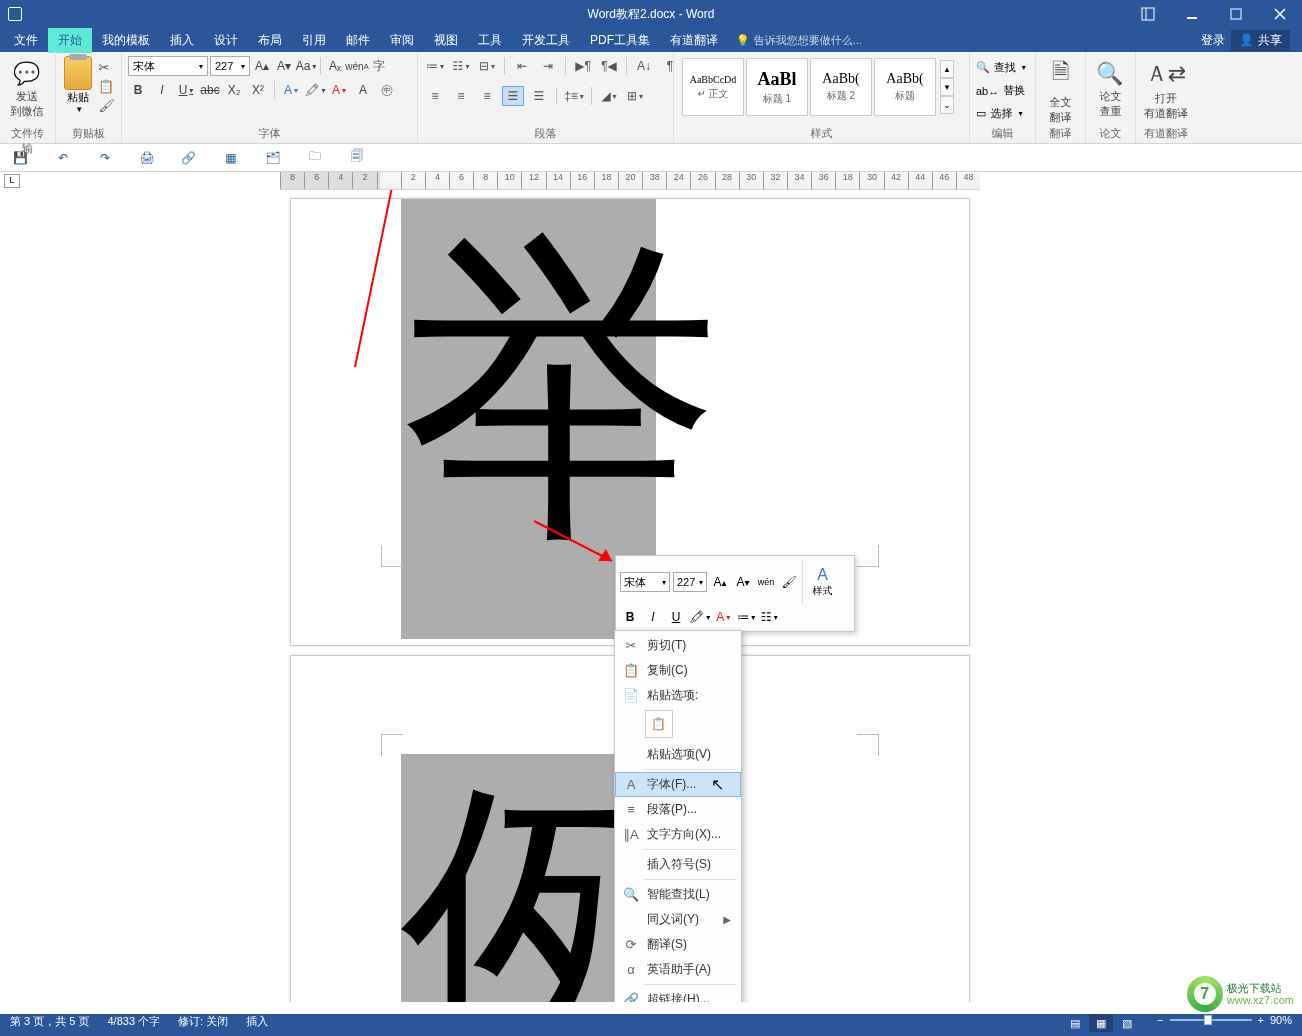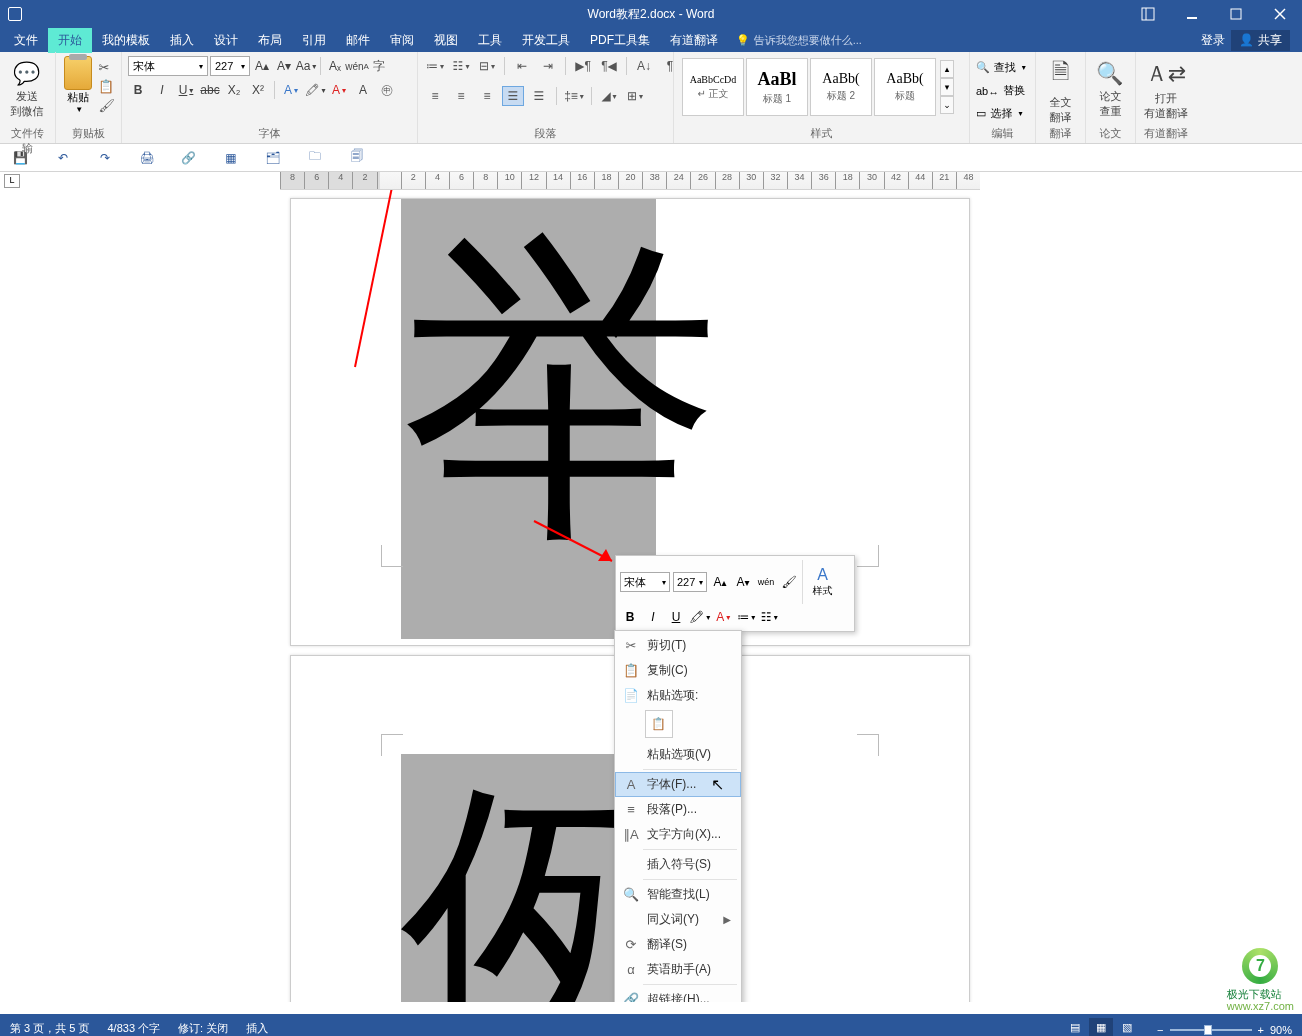"21" div.tick { text: 21 -> 46 }
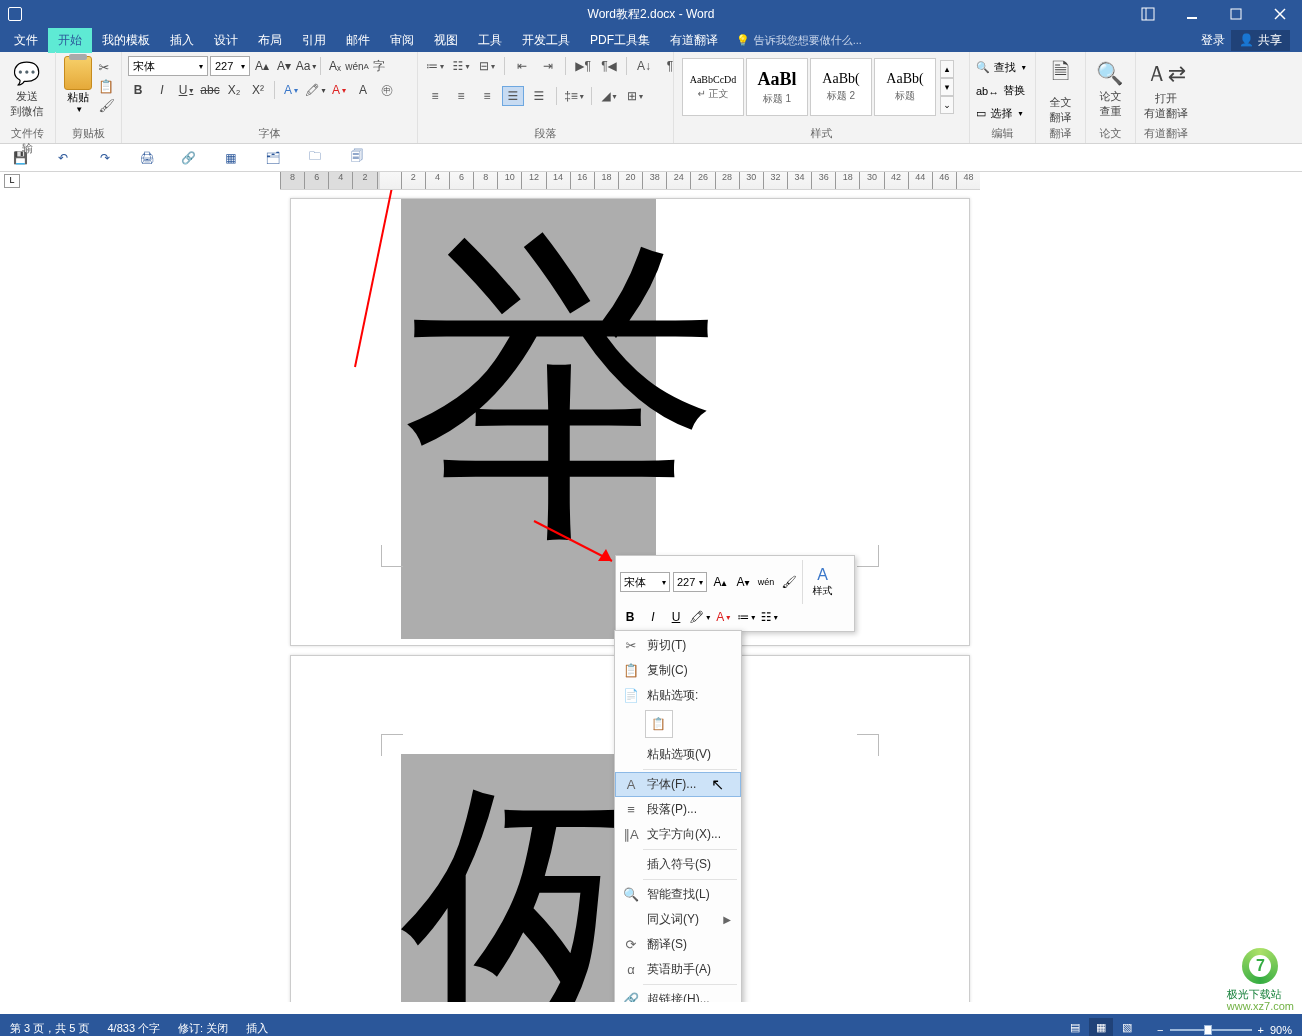"极光下载站" .watermark { flex-direction: column -> none }
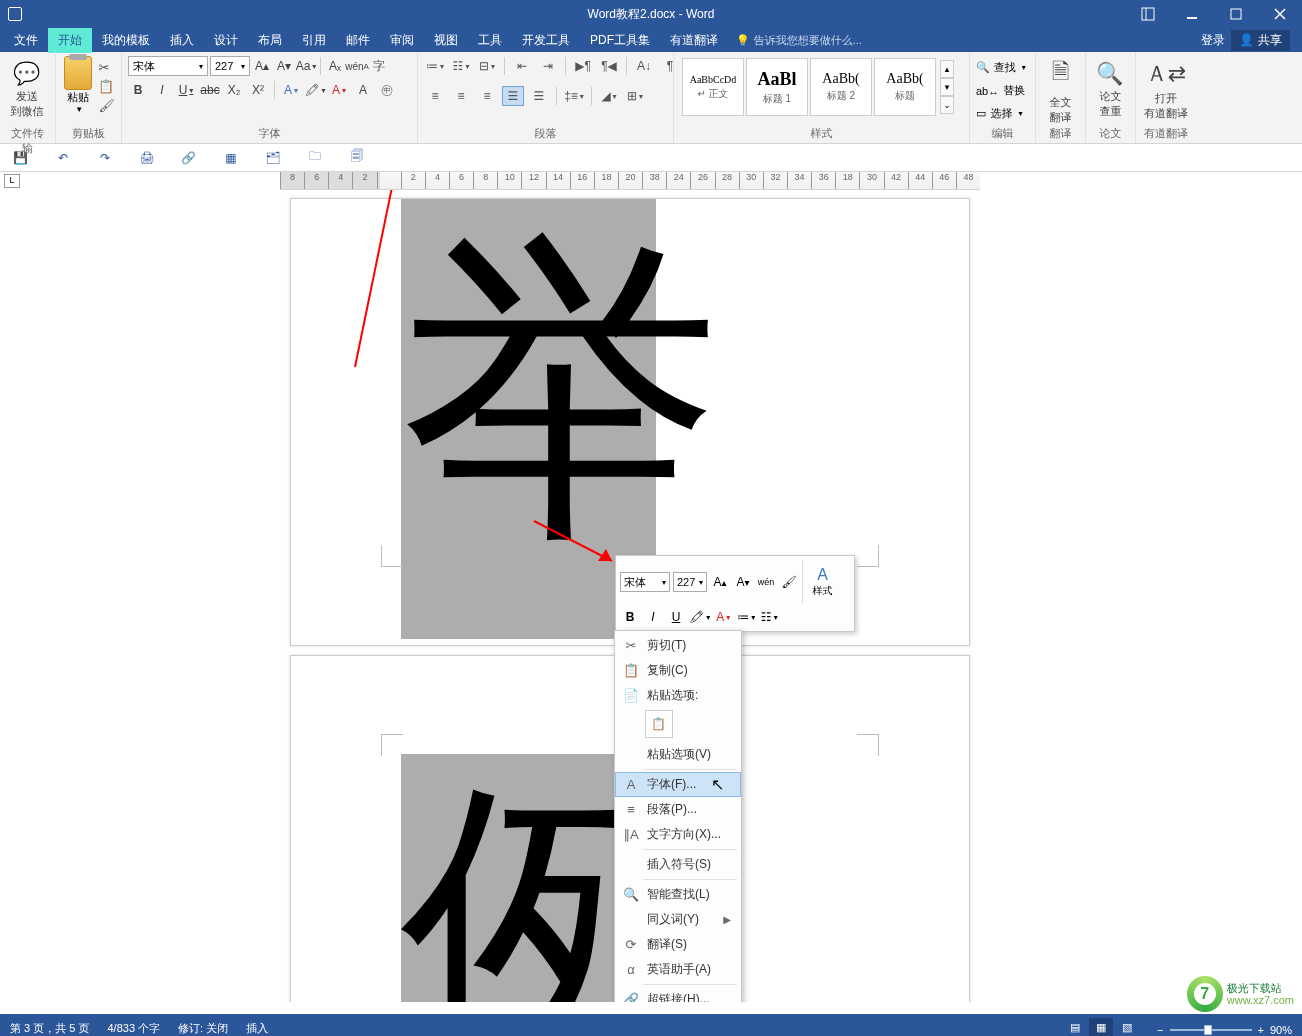"第 3 页，共 5 页" .statusbar { align-items: flex-end -> flex-start }
